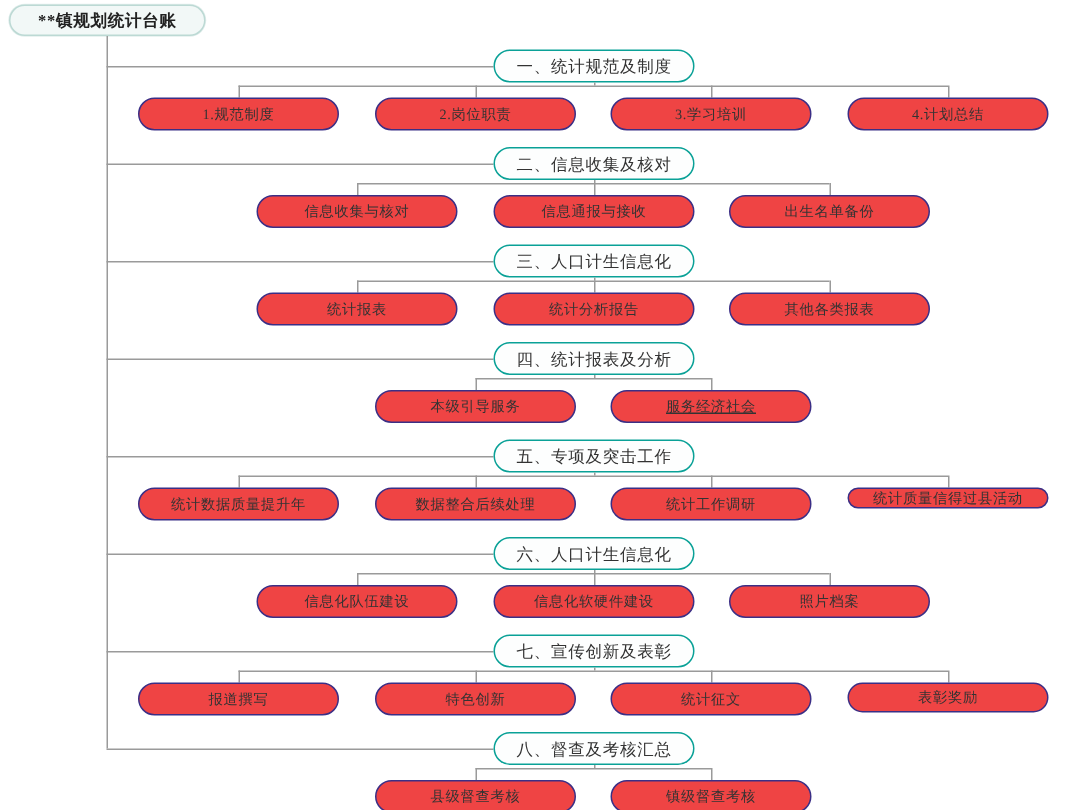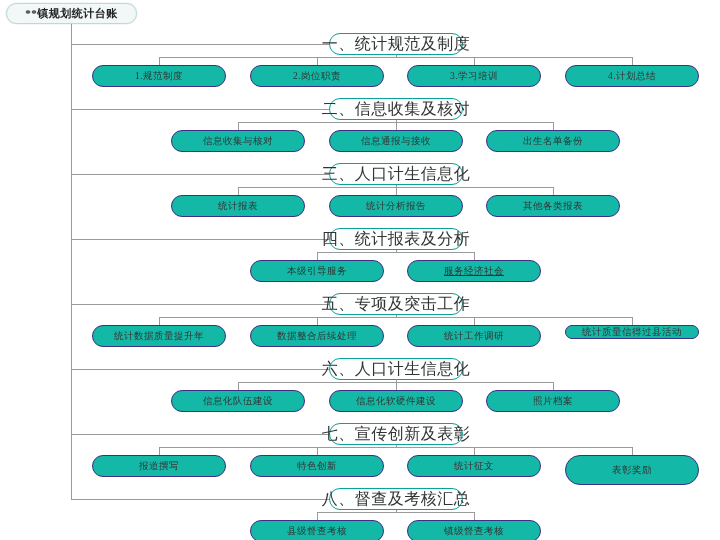"一、统计规范及制度" .section { font-size: 16px -> 11px }
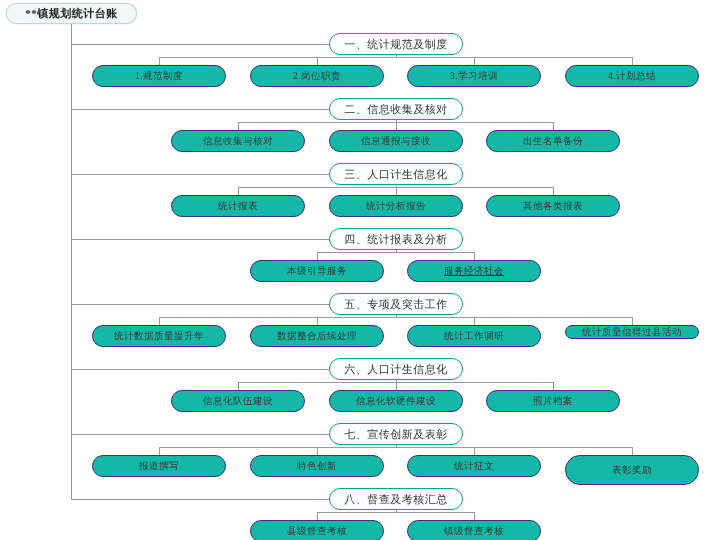"1.规范制度" .leaf { background: #14b8a6 -> #ef4444 }
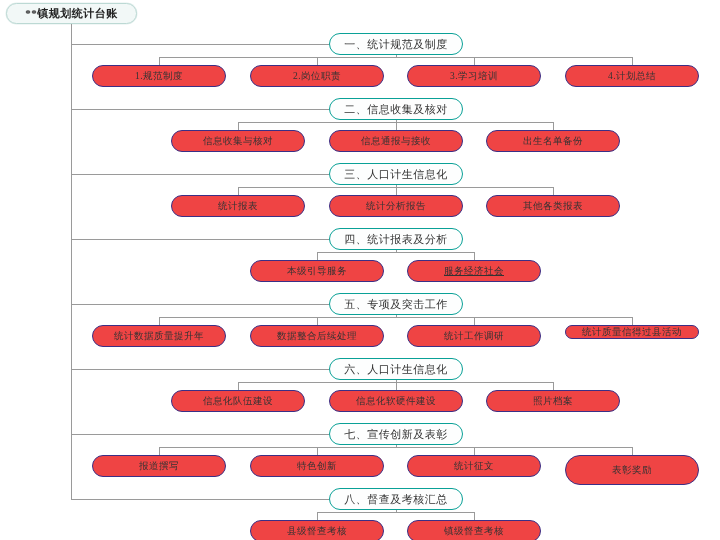"表彰奖励" div.node { height: 30px -> 20px }
